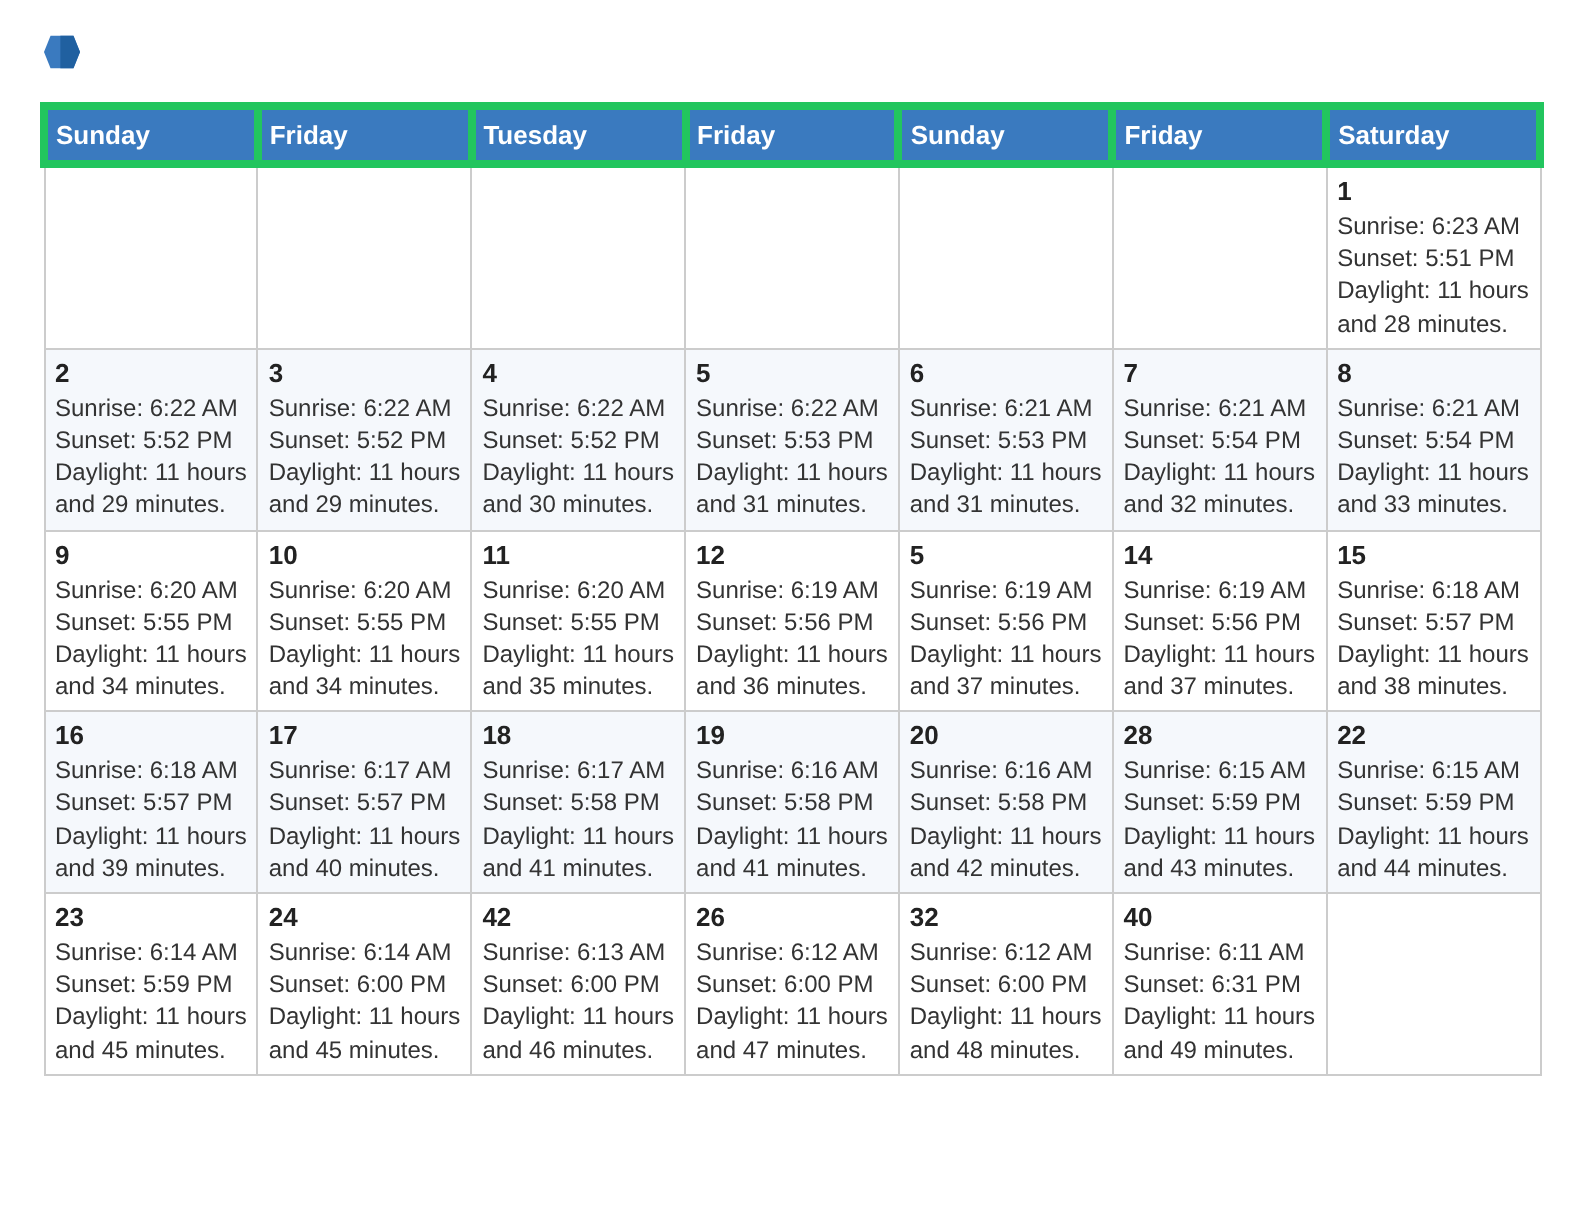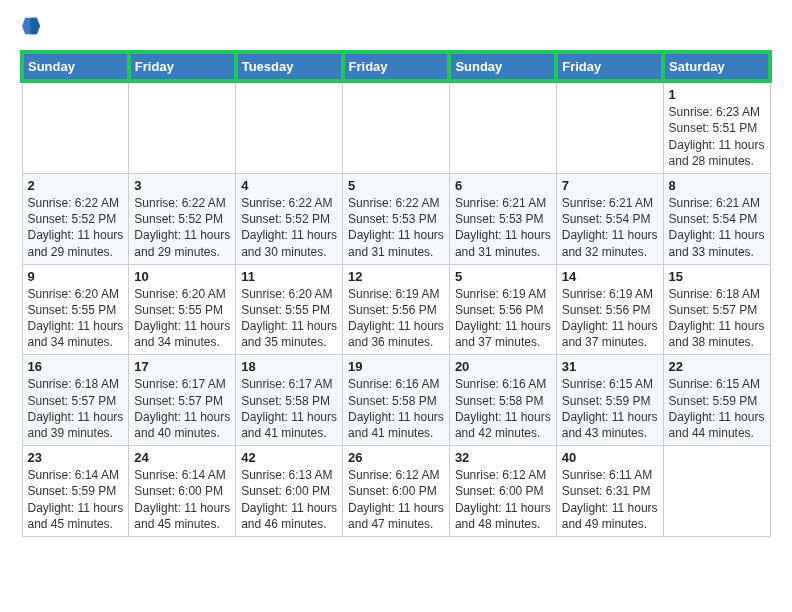"31" span.day-number { text: 31 -> 28 }
